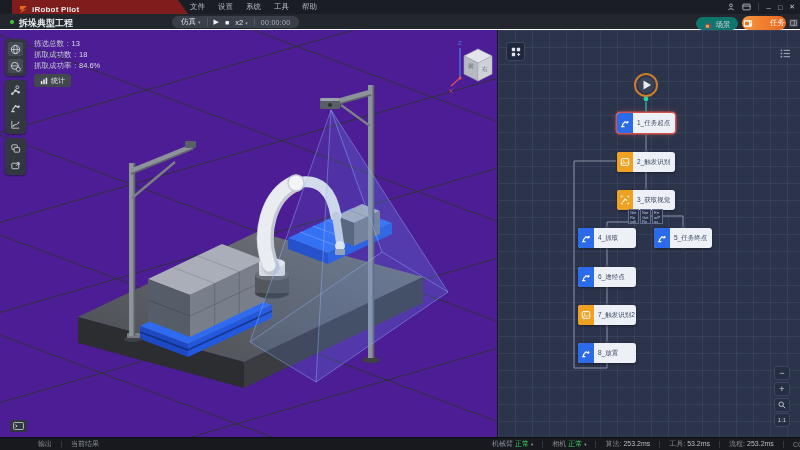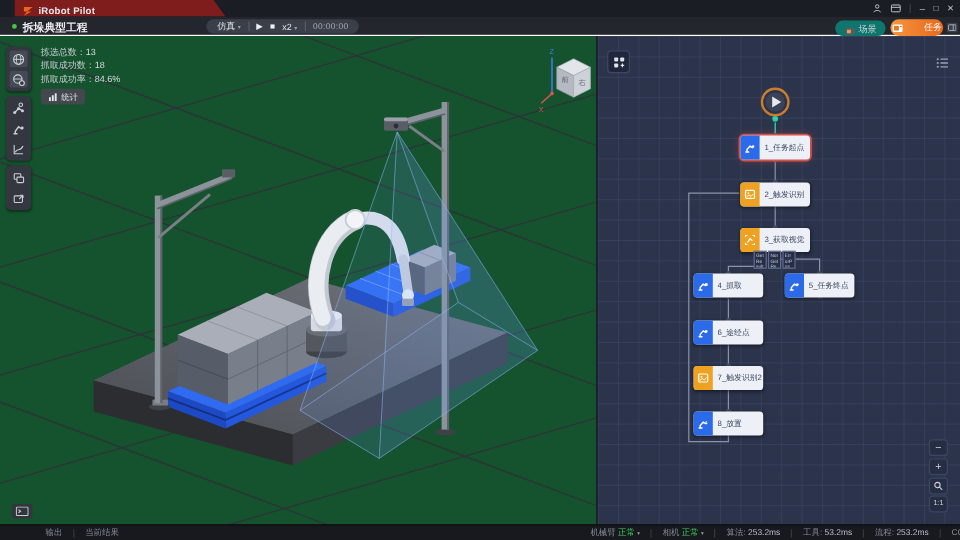"文件" div.menus { html: none -> <div> <span>文件</span> <span>设置</span> <span>系统</span> <span>工具</span> <span>帮助</span> </div> }
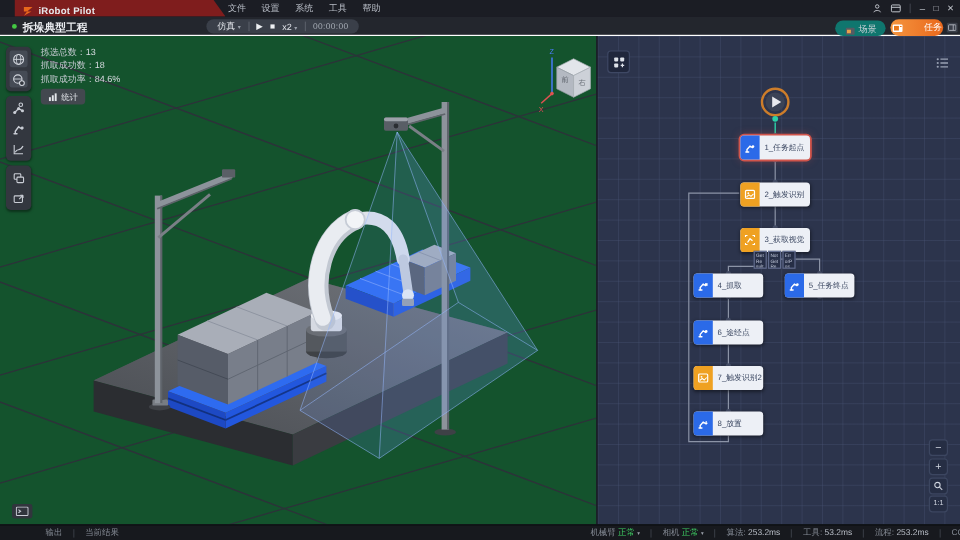"拣选总数：13" .viewport { background: #14532d -> #4c1d95 }
